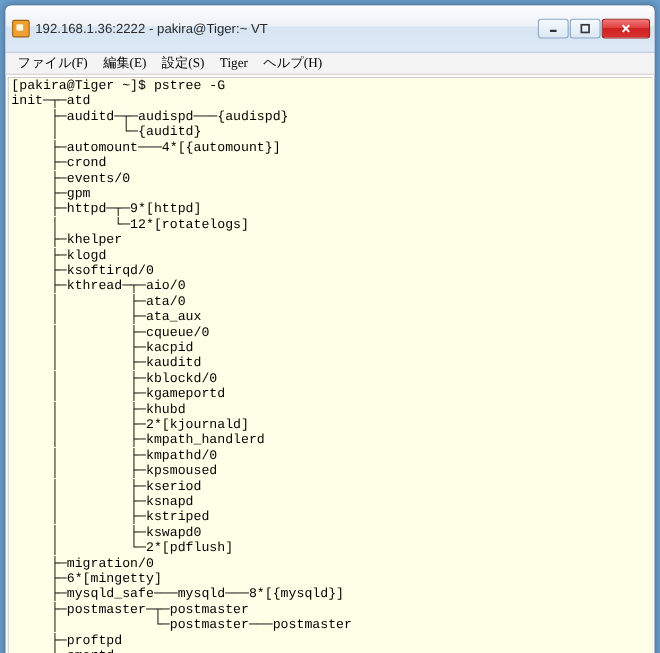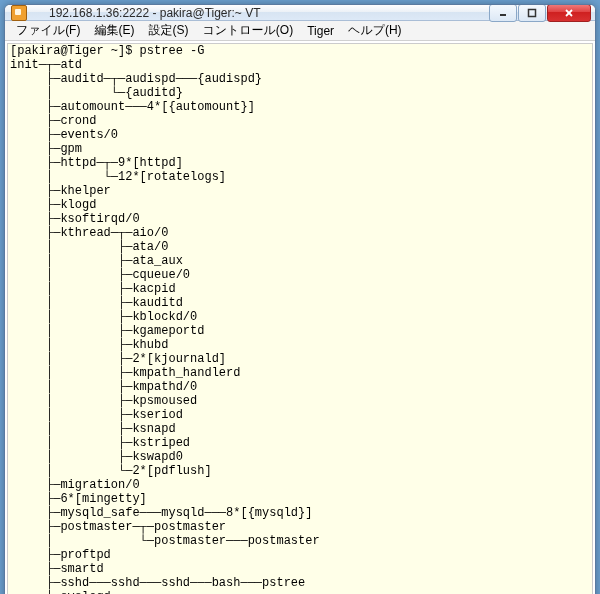"192.168.1.36:2222 - pakira@Tiger:~ VT" .titlebar { gap: 17px -> none; height: 16px -> 43px }
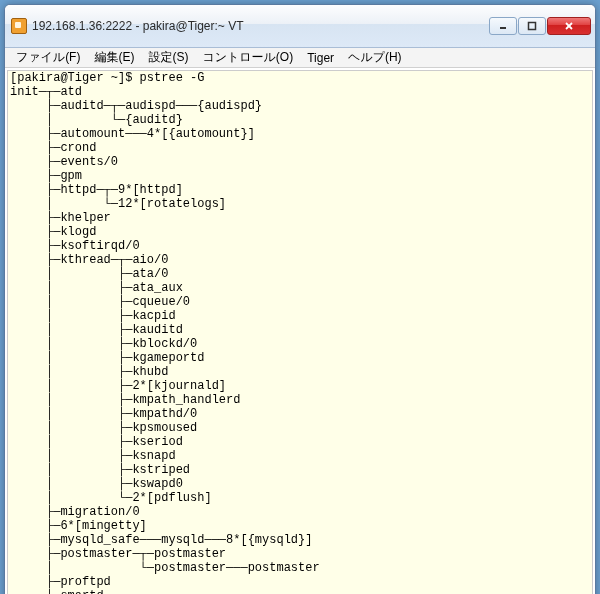"ファイル(F)" .menubar { font-family: Liberation Sans, sans-serif -> Liberation Serif, serif }
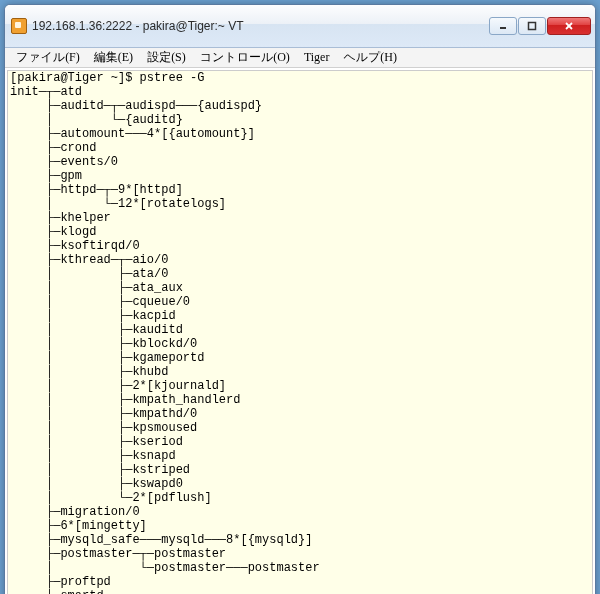"コントロール(O)" div.menuitem { html: <div>コントロール(O)</div> -> none }
